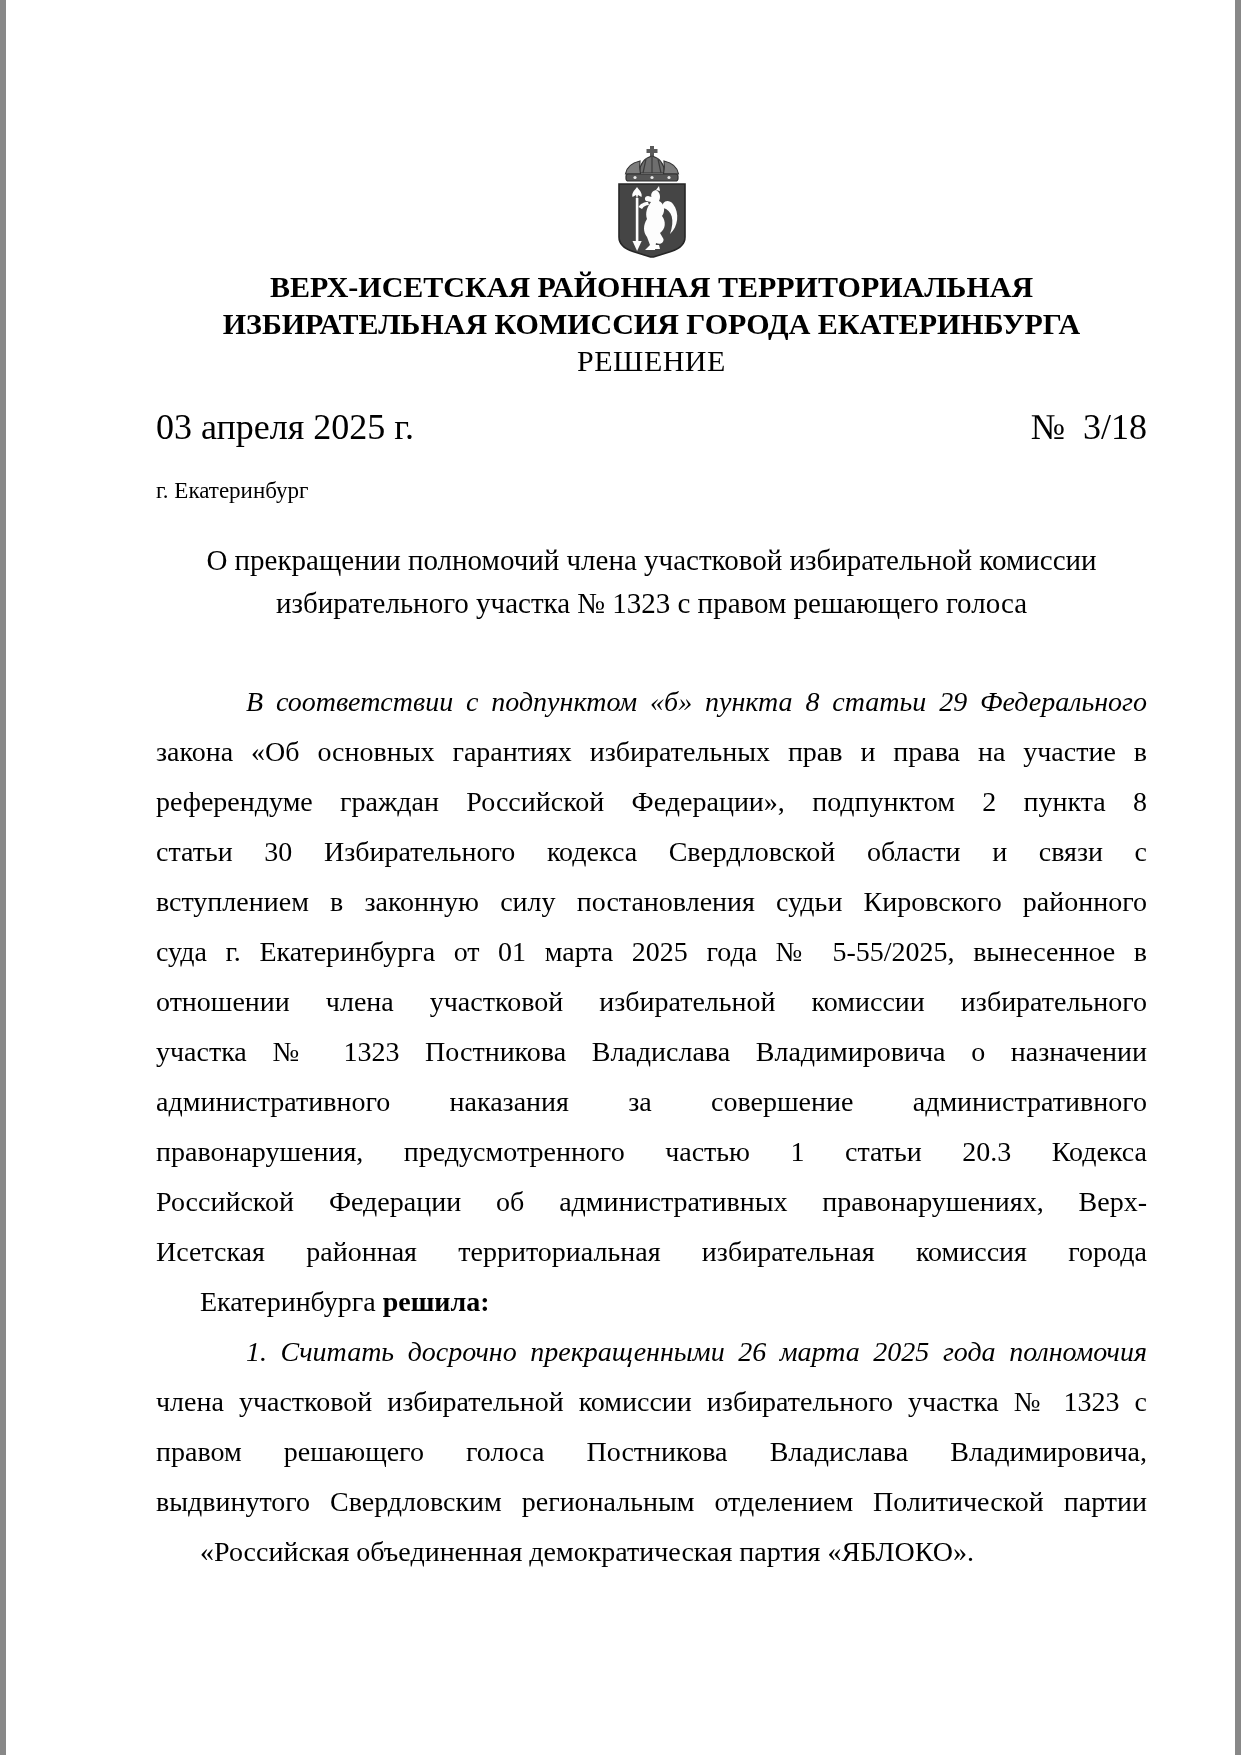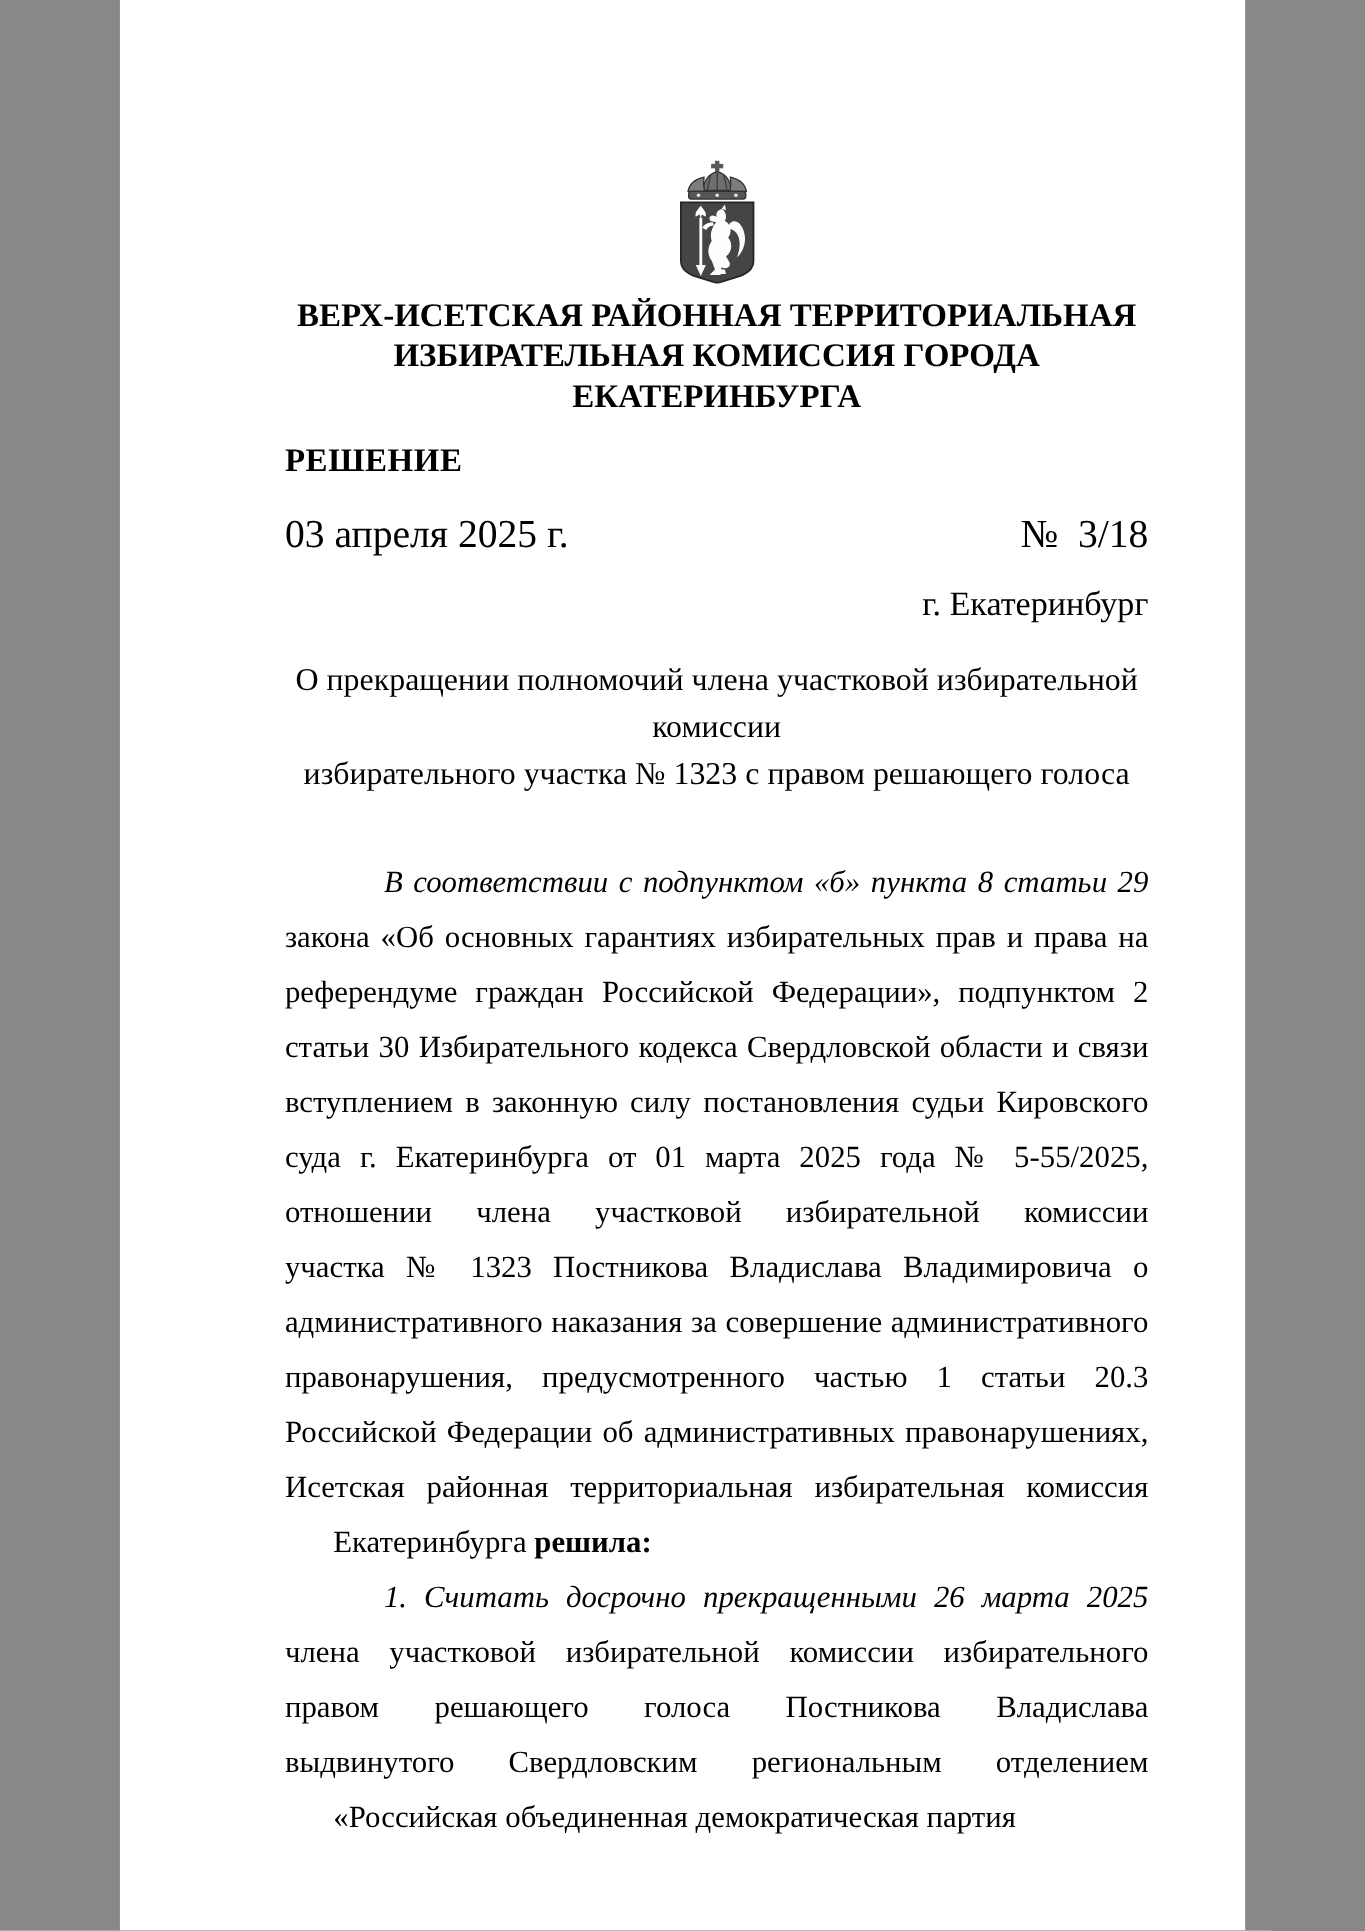"ВЕРХ-ИСЕТСКАЯ РАЙОННАЯ ТЕРРИТОРИАЛЬНАЯ" .page { width: 1023px -> 1229px }
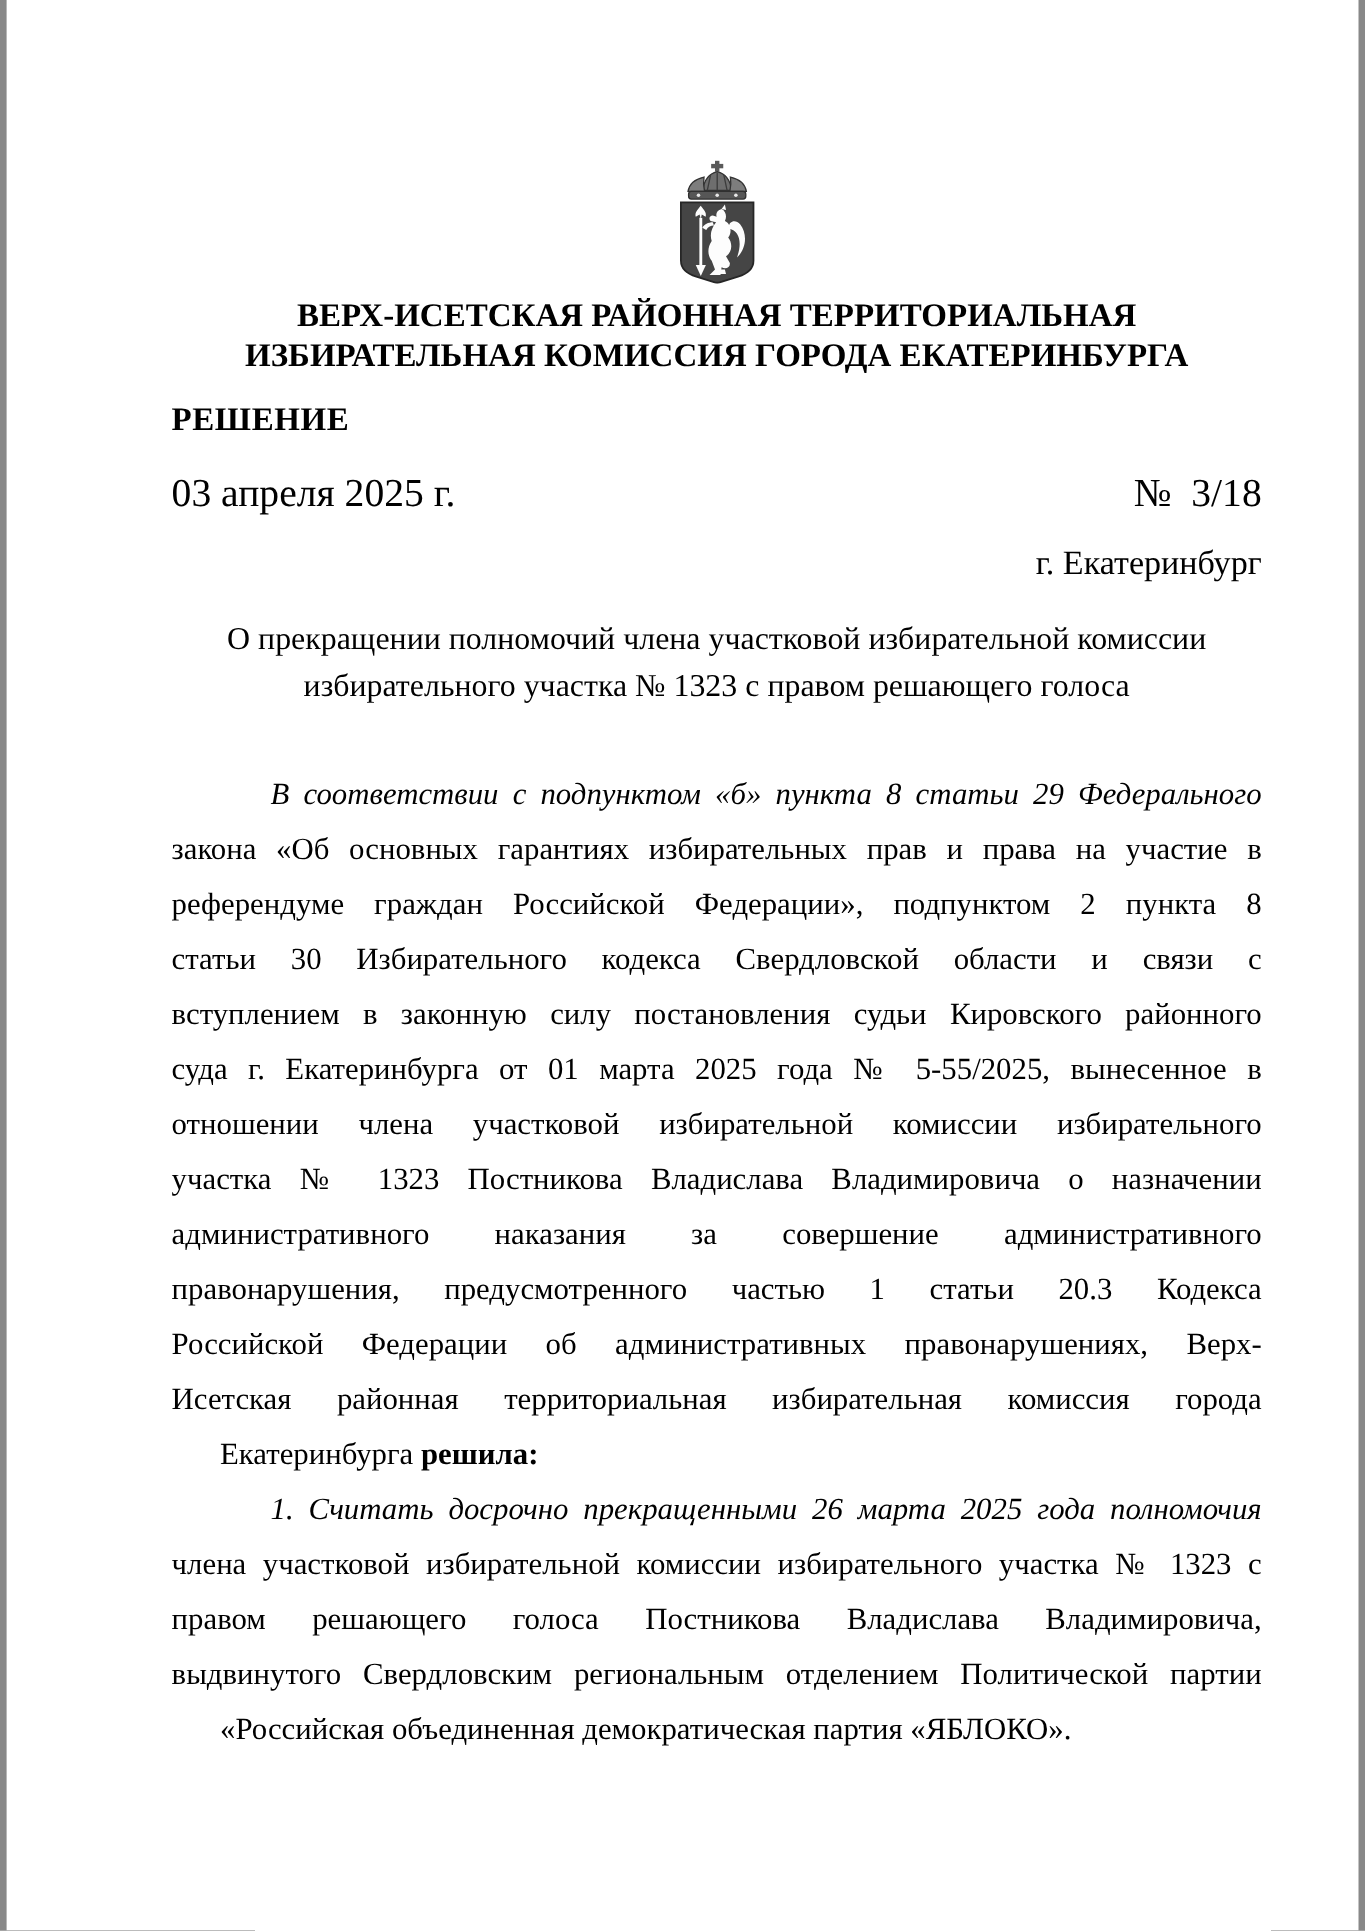"РЕШЕНИЕ" .doc-type { font-weight: bold -> normal; margin-top: 21px -> none; text-align: none -> center }
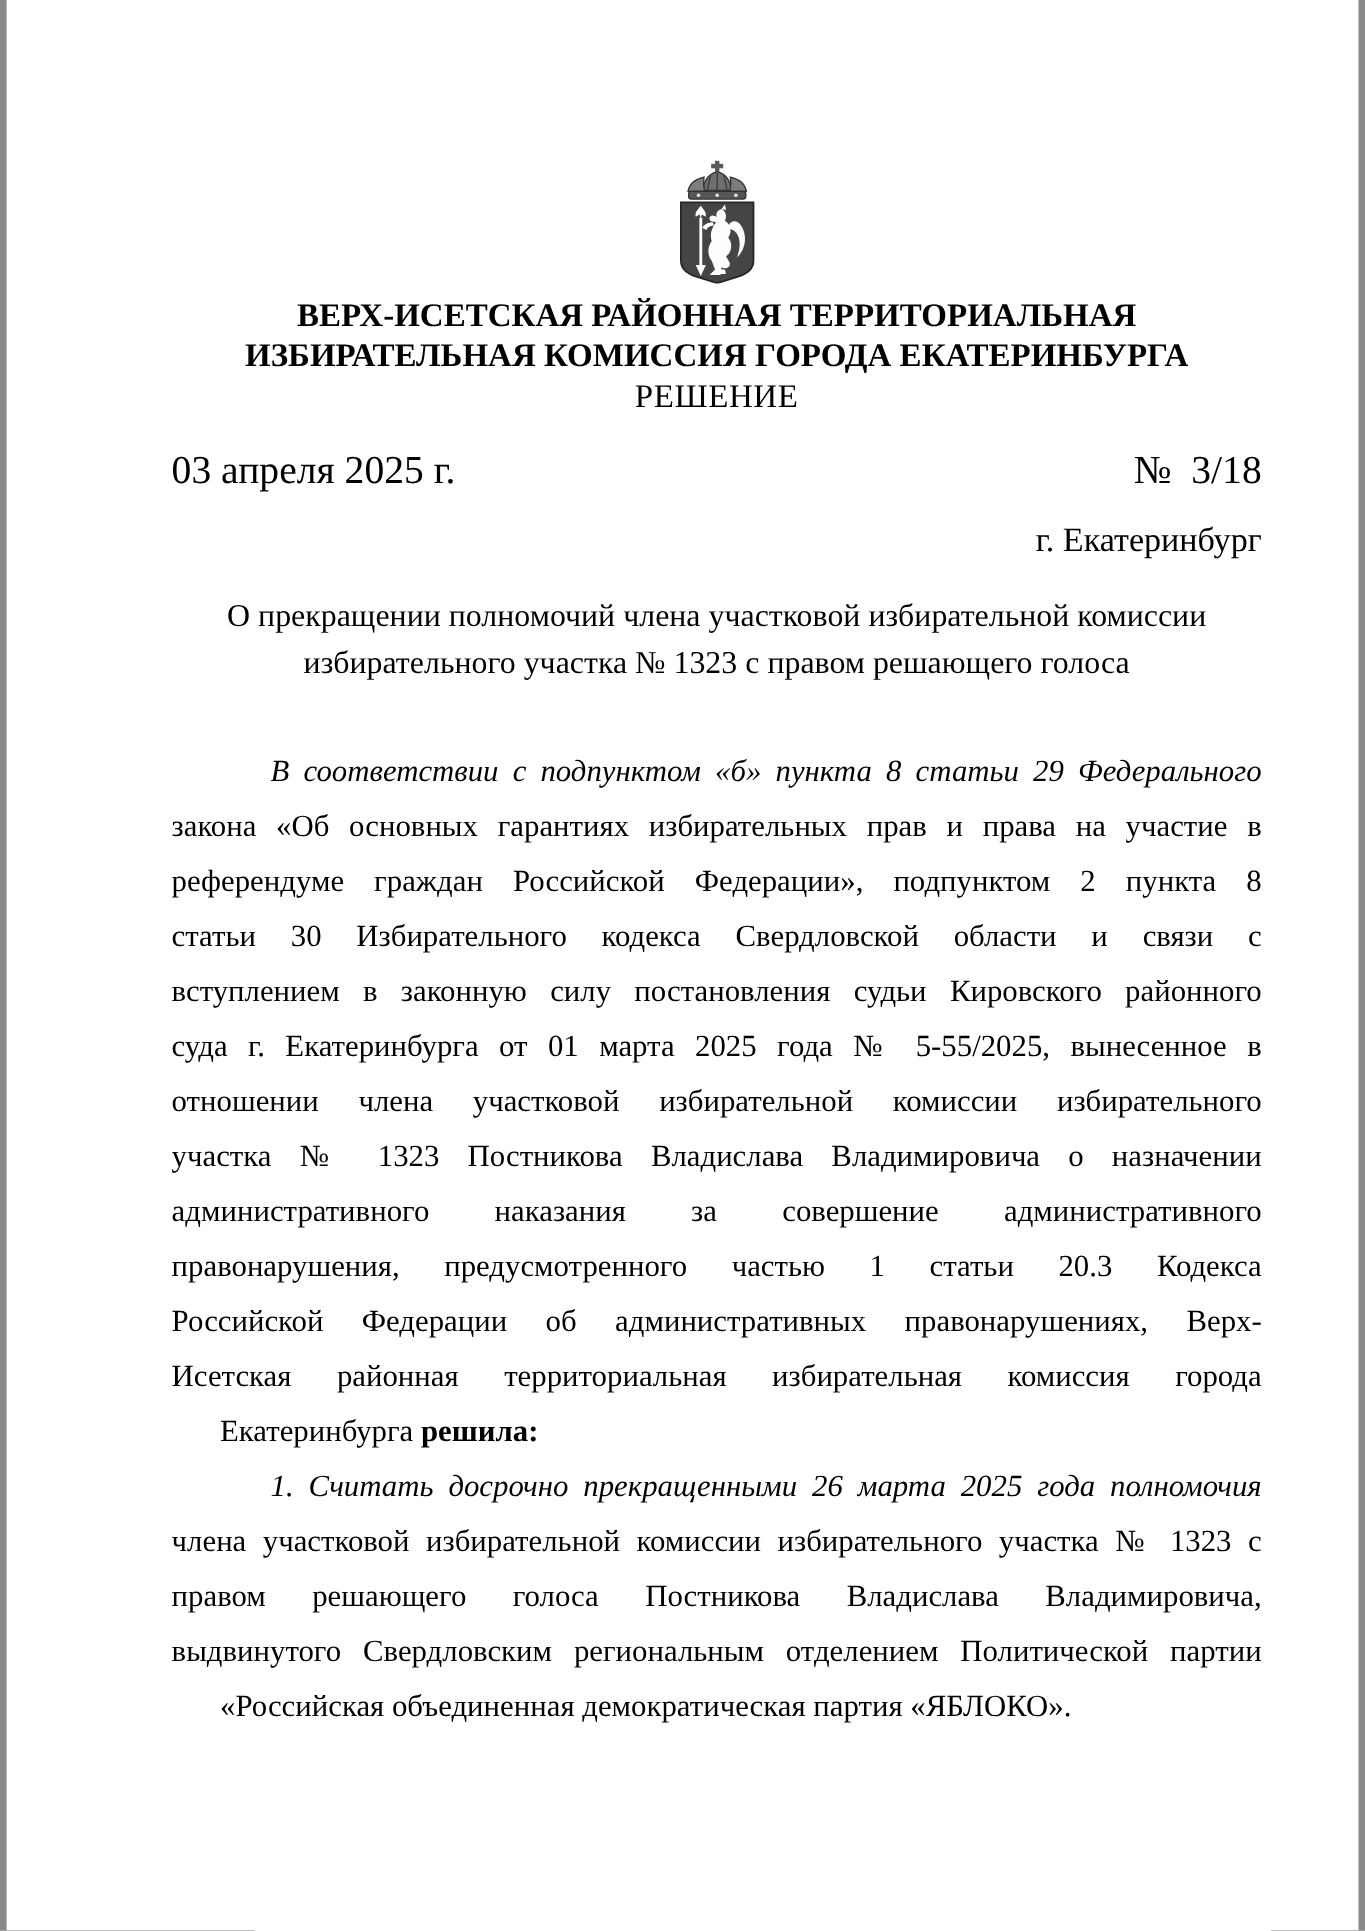"г. Екатеринбург" .city { font-size: 31px -> 23px; text-align: right -> left }
